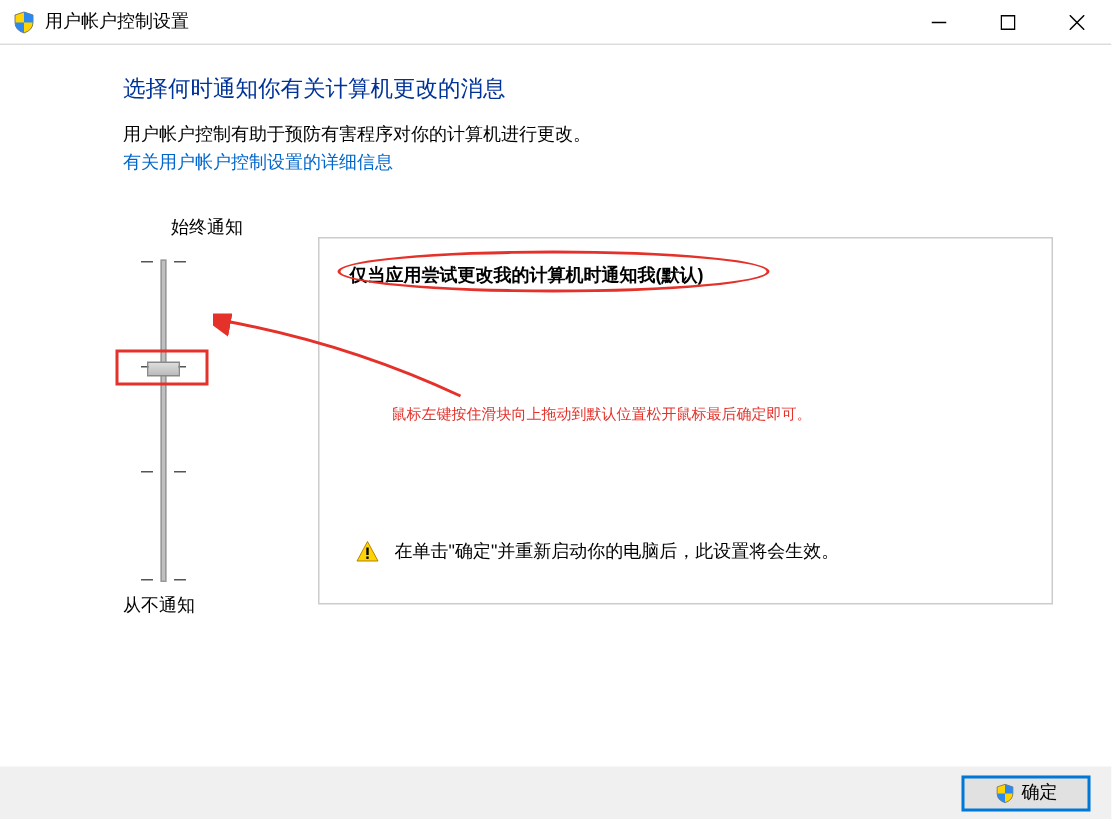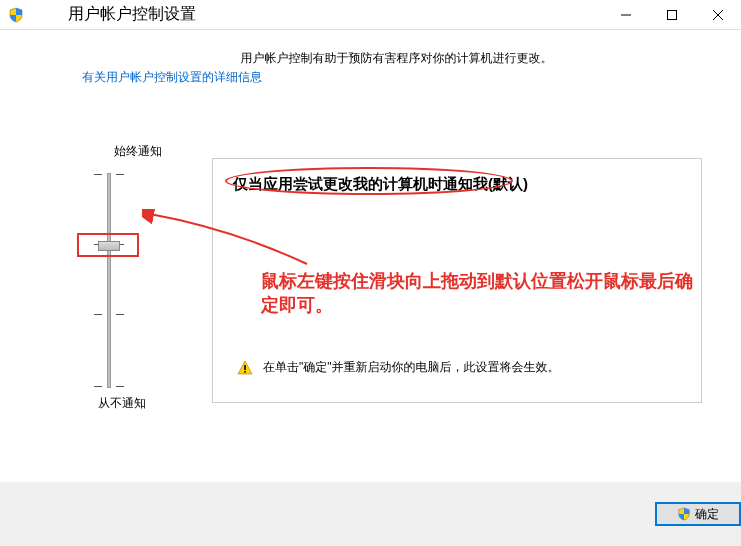"用户帐户控制设置" .titlebar-title { font-size: 16px -> 12px; margin-left: 38px -> none }
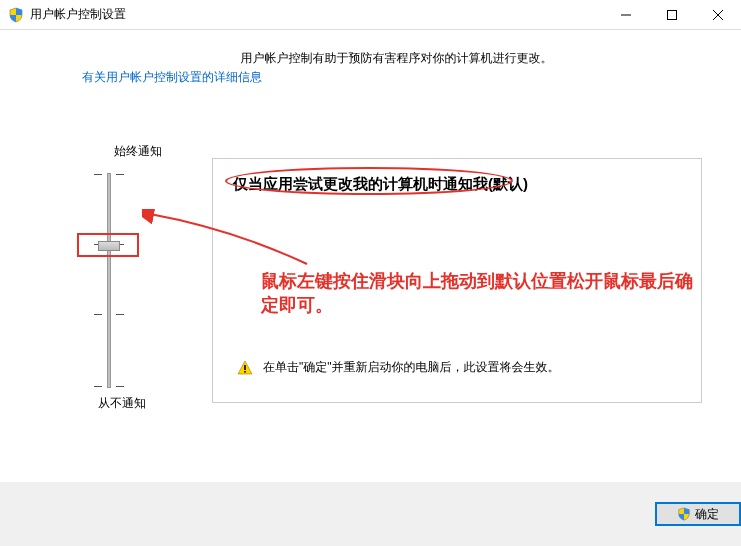"选择何时通知你有关计算机更改的消息" h1.main-heading { html: none -> <h1>选择何时通知你有关计算机更改的消息</h1> }
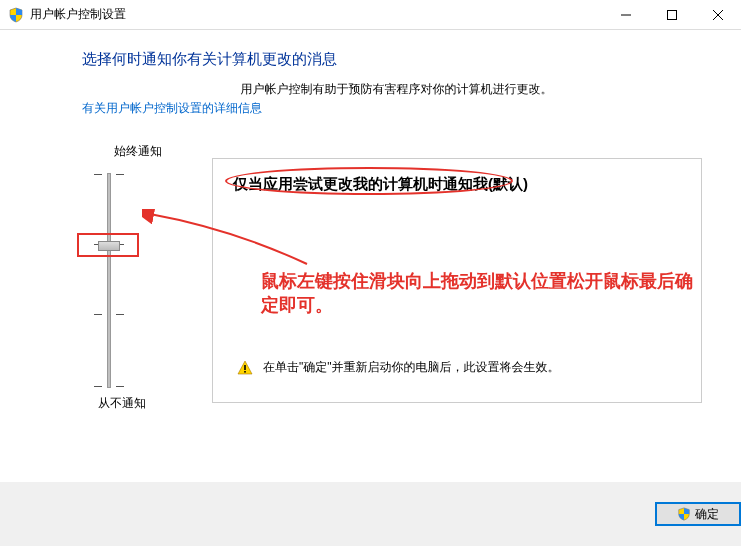"用户帐户控制有助于预防有害程序对你的计算机进行更改。" .desc-text { text-align: center -> none }
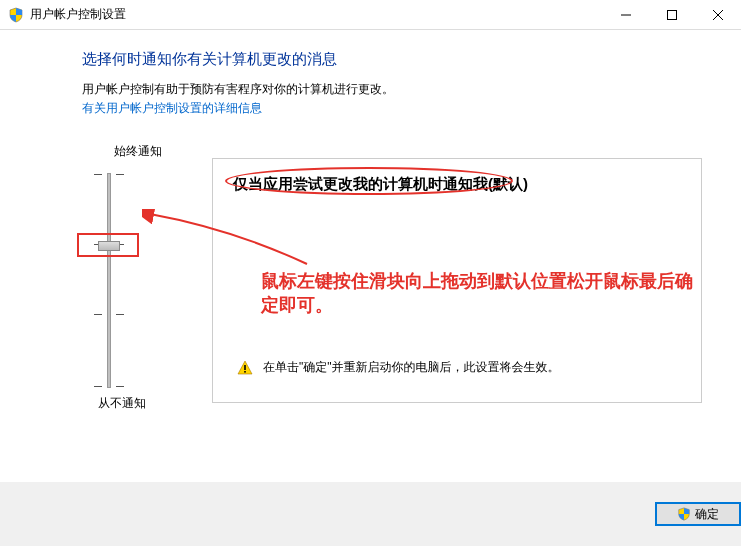"仅当应用尝试更改我的计算机时通知我(默认)" .info-title { font-size: 15px -> 12px }
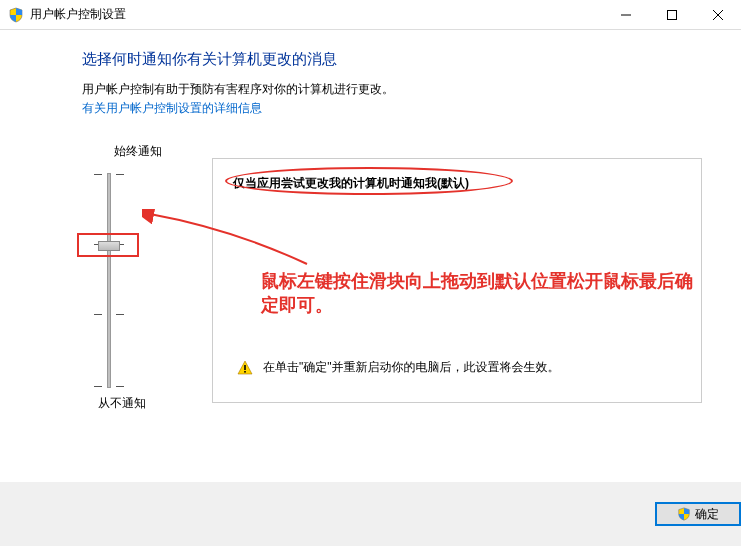"鼠标左键按住滑块向上拖动到默认位置松开鼠标最后确定即可。" .red-annotation { font-size: 18px -> 10px; font-weight: bold -> none }
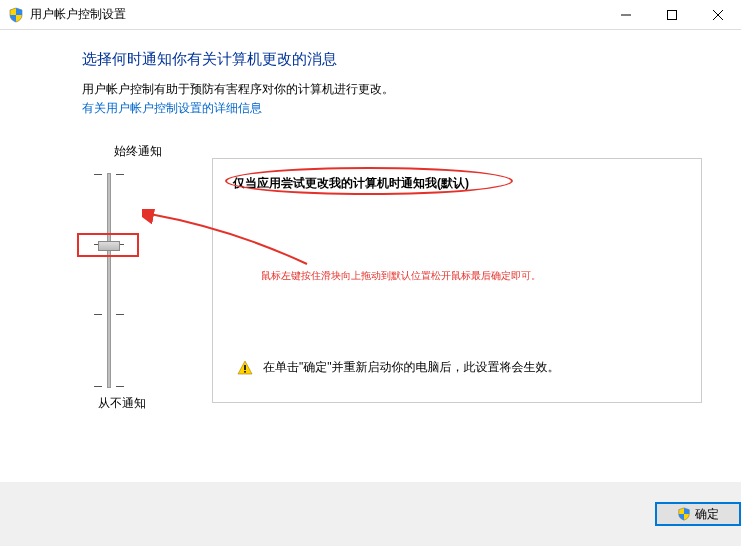"从不通知" .label-bottom { left: 16px -> 0 }
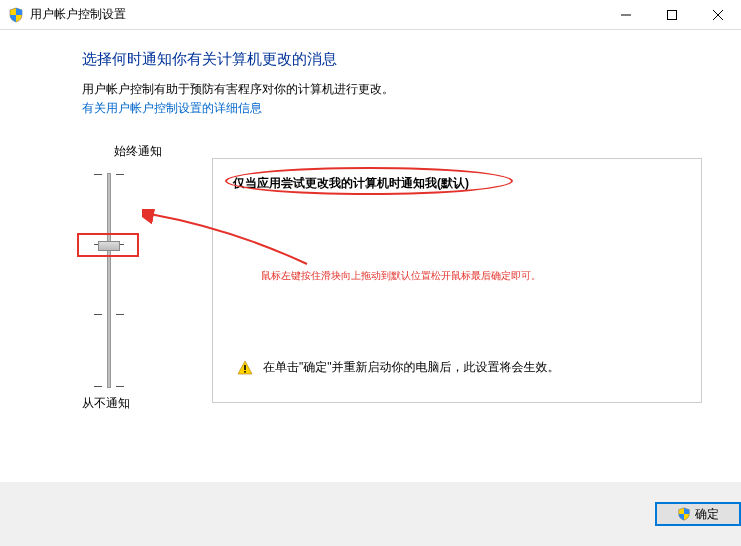"确定" .button-bar { height: 64px -> 35px; padding-right: 0 -> 14px }
